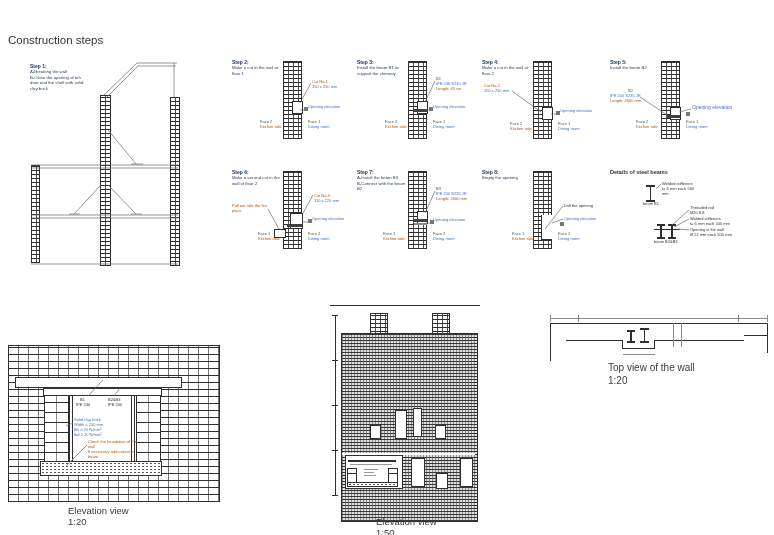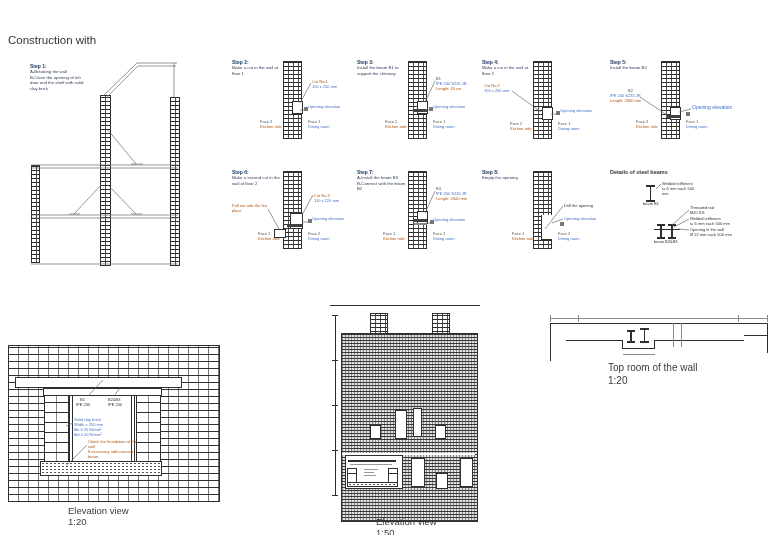"Construction with" div.abs { text: with -> steps }
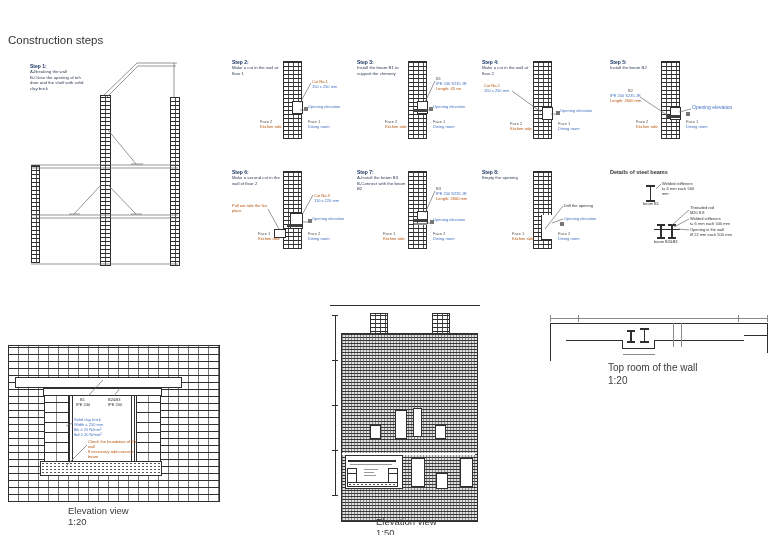"Top room of the wall" div.abs { text: room -> view }
